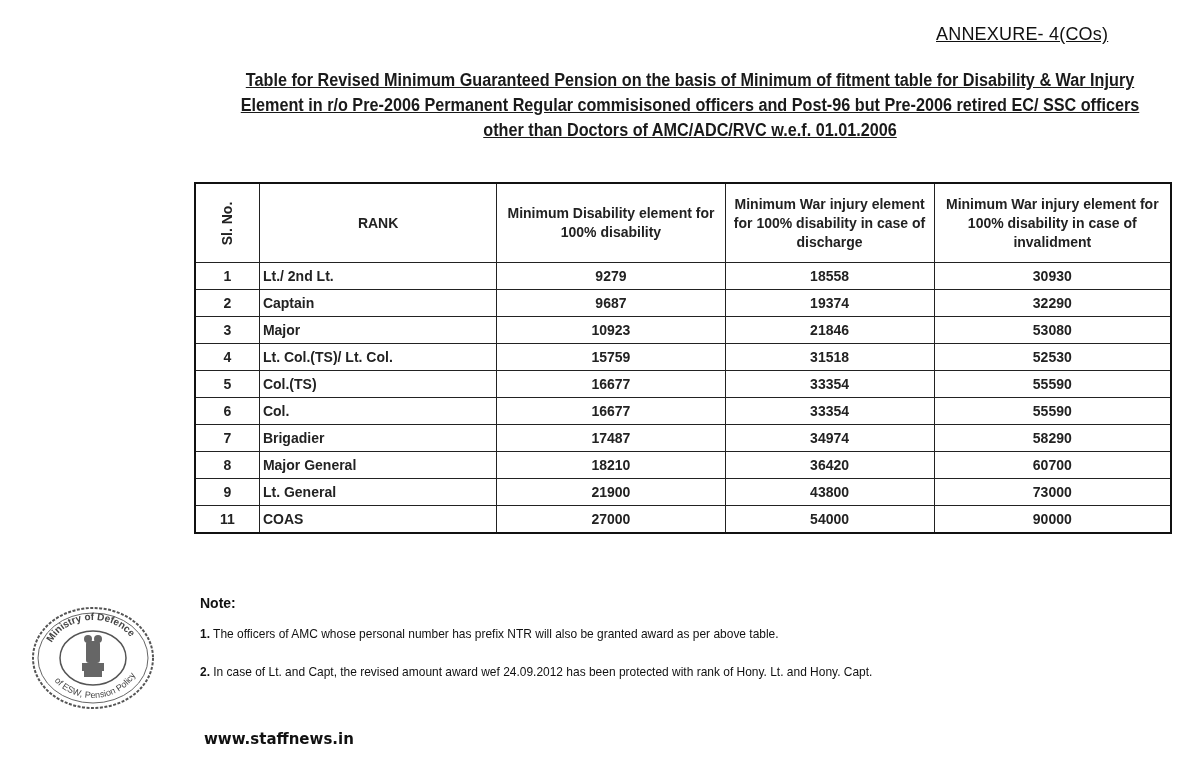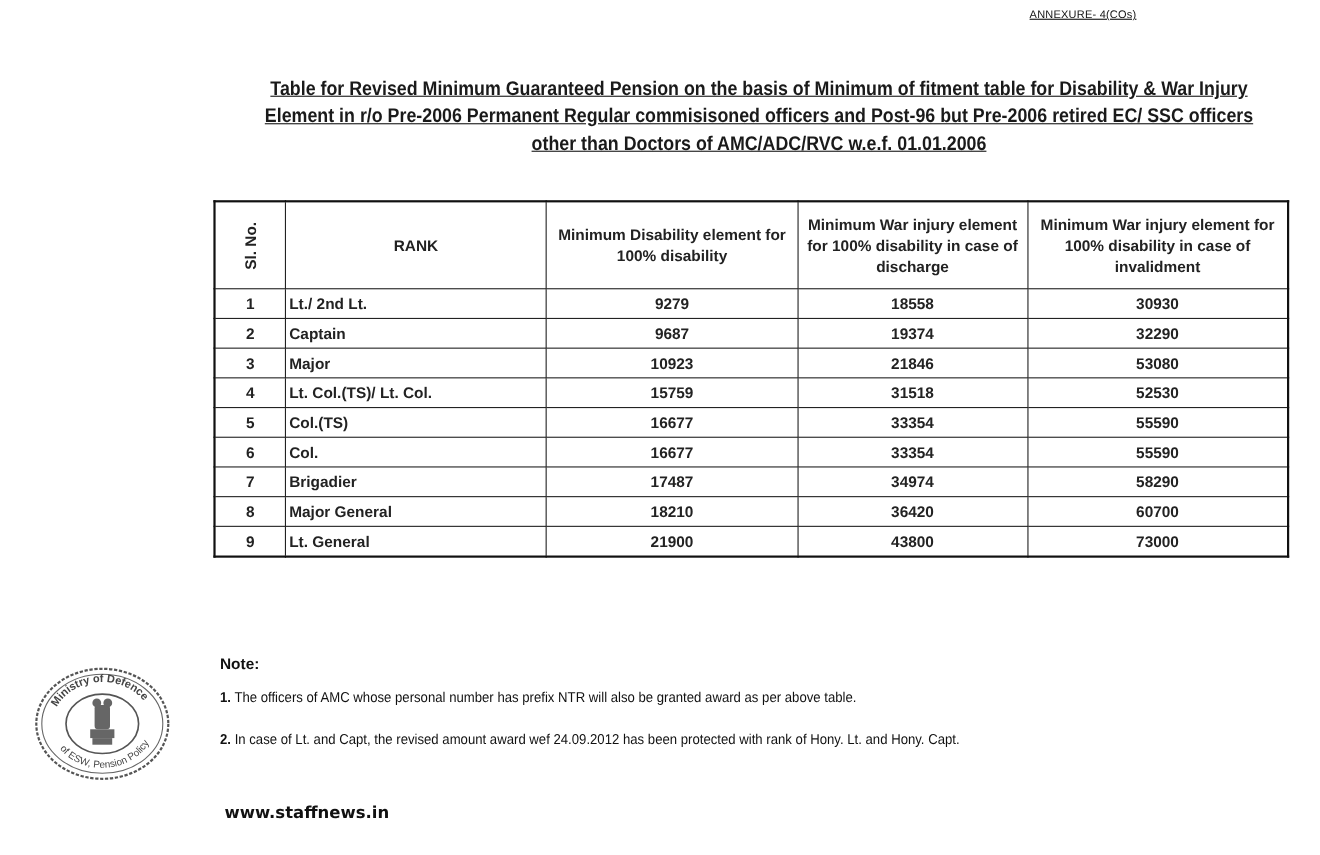"ANNEXURE- 4(COs)" .annexure { font-size: 10px -> 18px; top: 8px -> 24px }
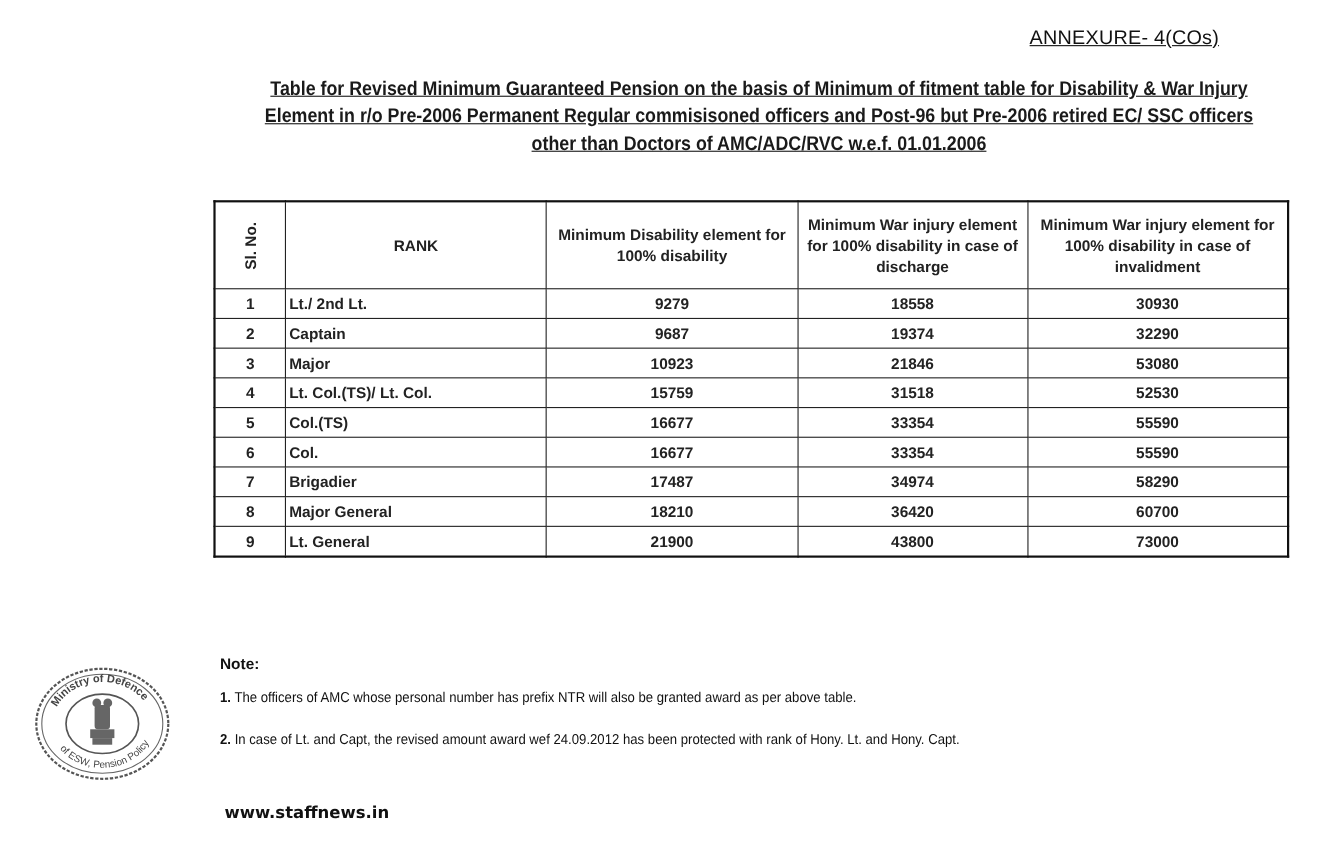"11" tr { html: none -> <tr> <td>11</td> <td>COAS</td> <td>27000</td> <td>54000</td> <td>90000</td> </tr> }
